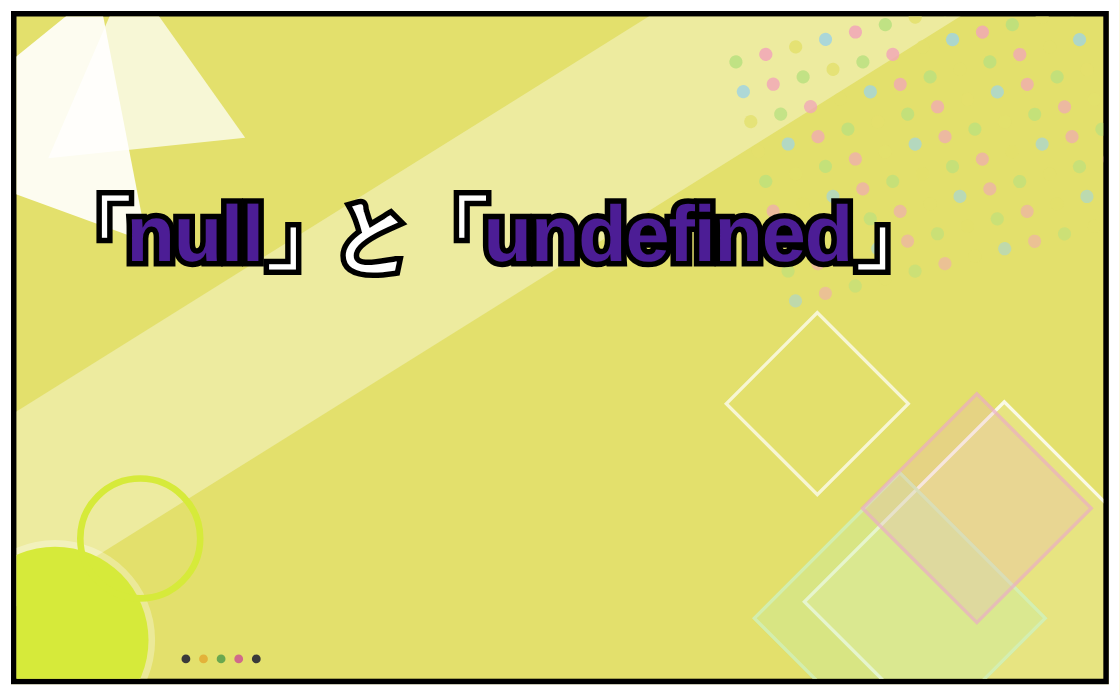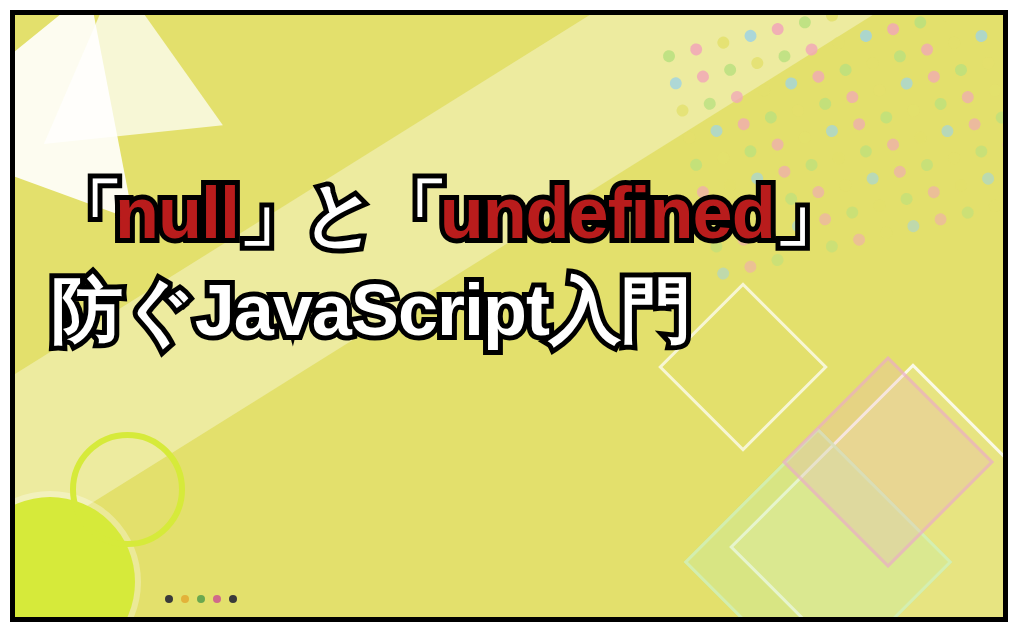"null" .headline .hl { color: #b91c1c -> #4c1d95 }
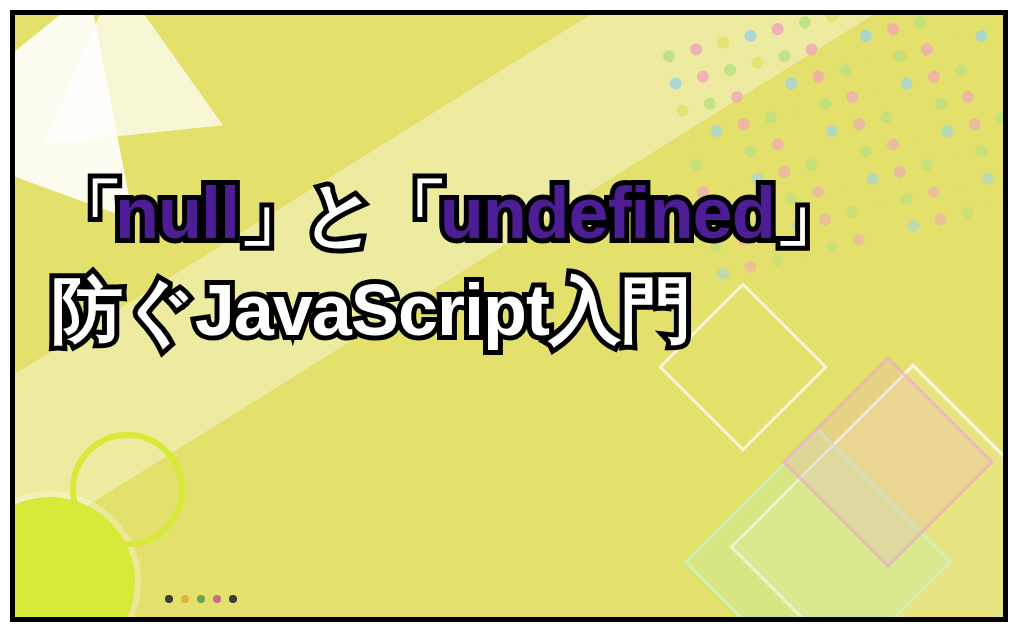"防ぐJavaScript入門" span.row { html: <span>防ぐJavaScript入門</span> -> none }
